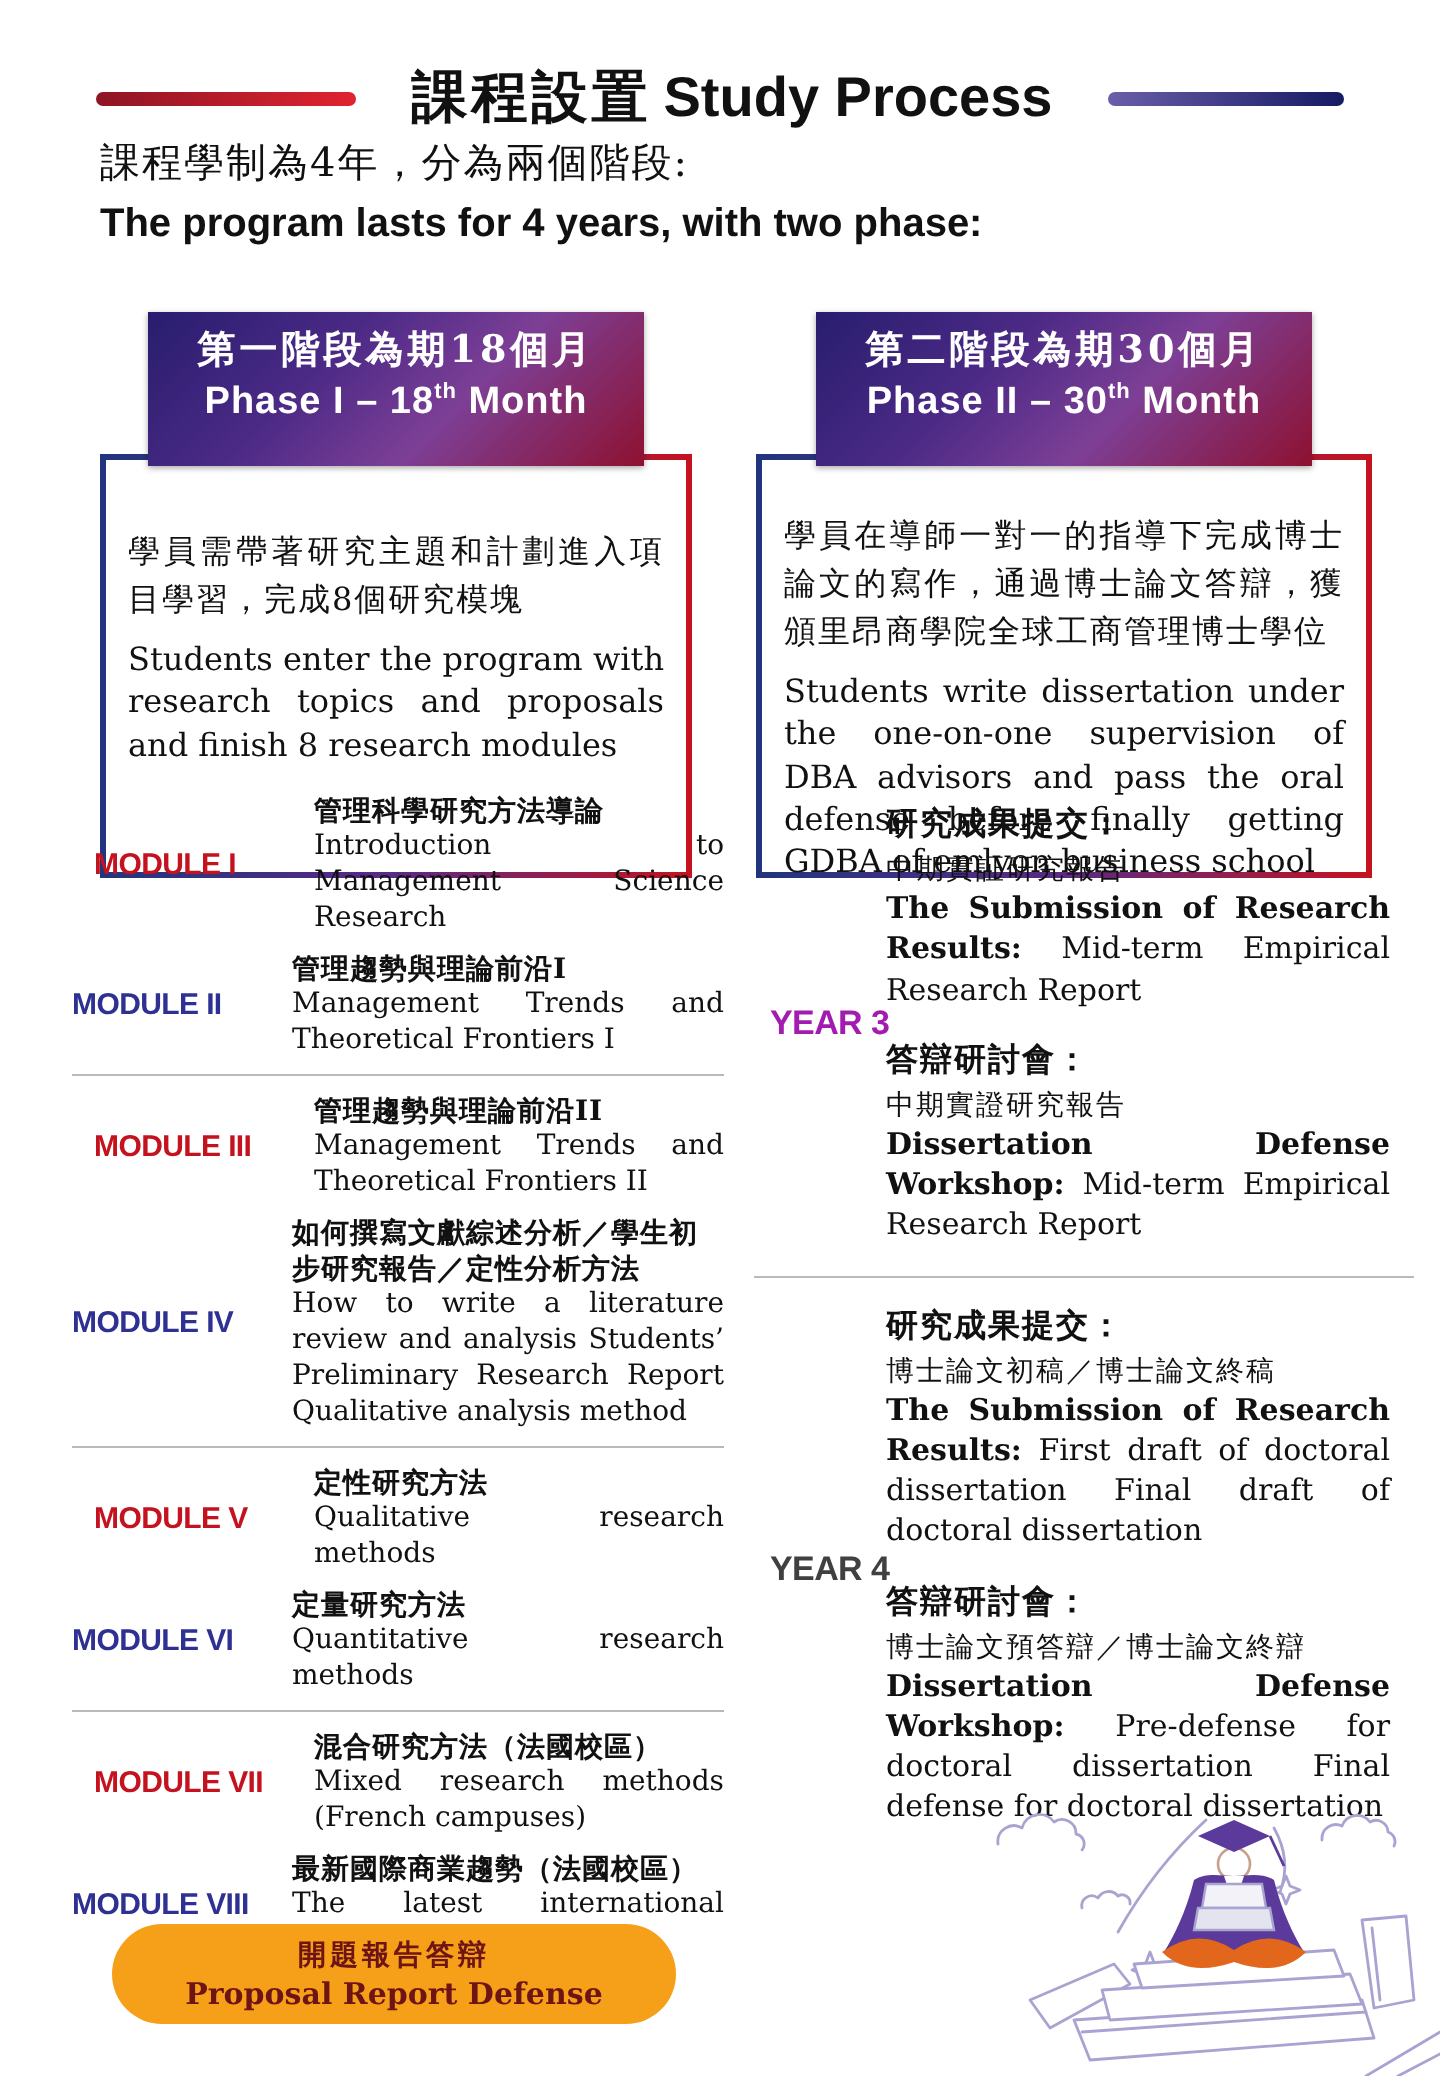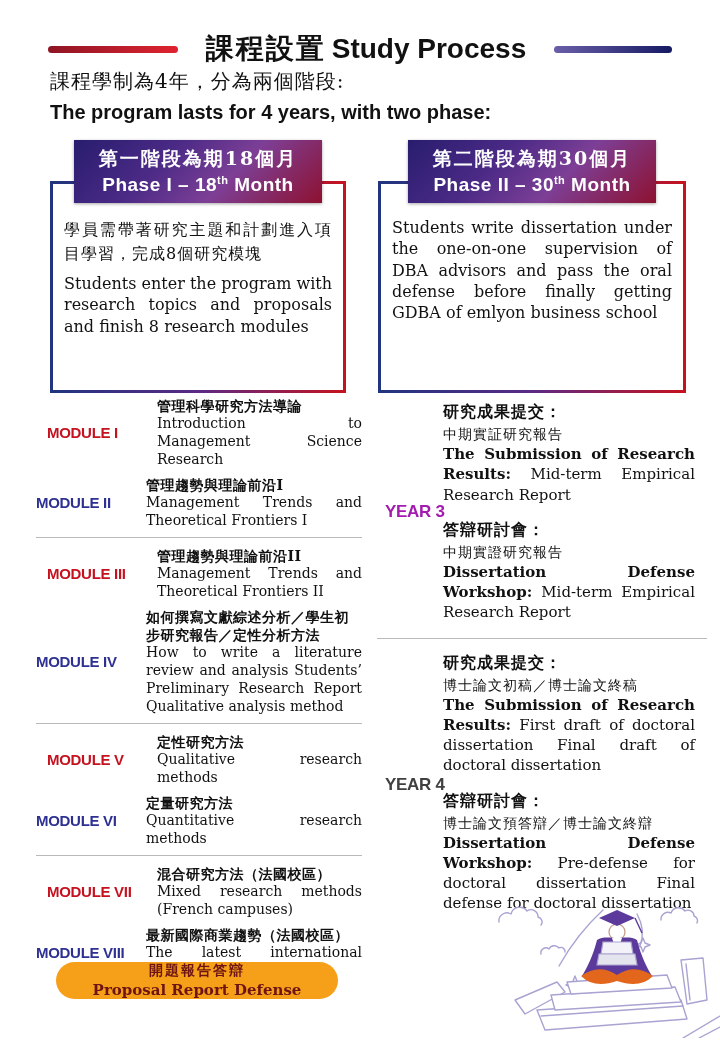"第一階段為期18個月" .phase-header { margin: 0 auto -> 16px auto; padding: 6px 4px 7px -> 6px 4px 21px }
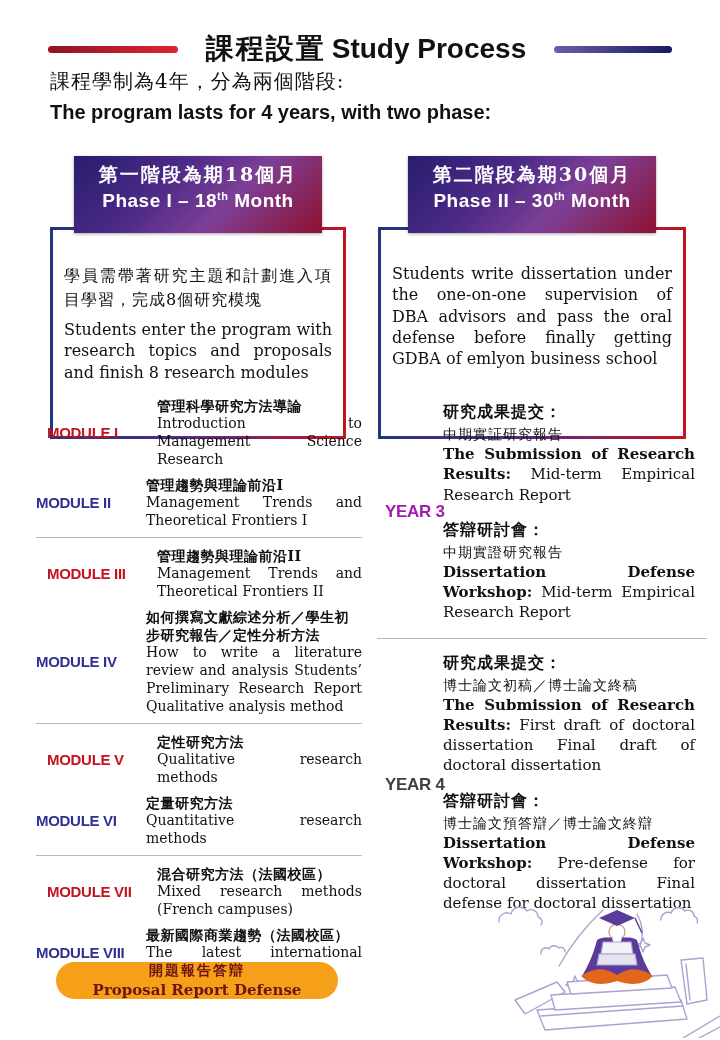"學員在導師一對一的指導下完成博士論文的寫作，通過博士論文答辯，獲頒里昂商學院全球" p.body-zh { html: none -> <p>學員在導師一對一的指導下完成博士論文的寫作，通過博士論文答辯，獲頒里昂商學院全球工商管理博士學位</p> }
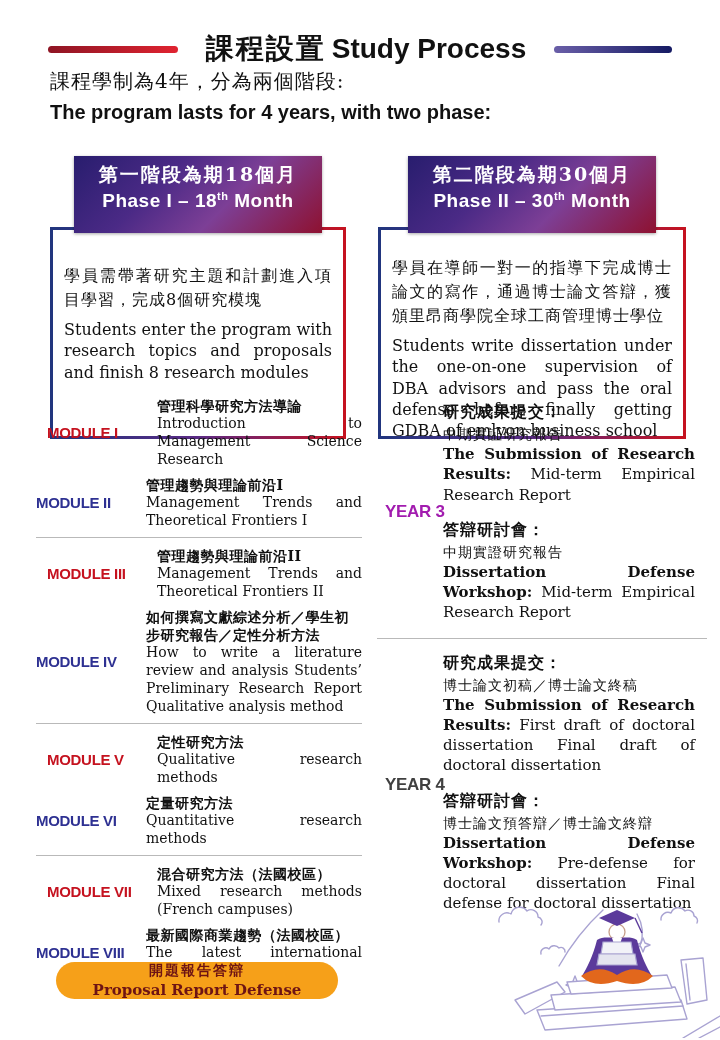"開題報告答辯" .cta { height: 37px -> 50px }
